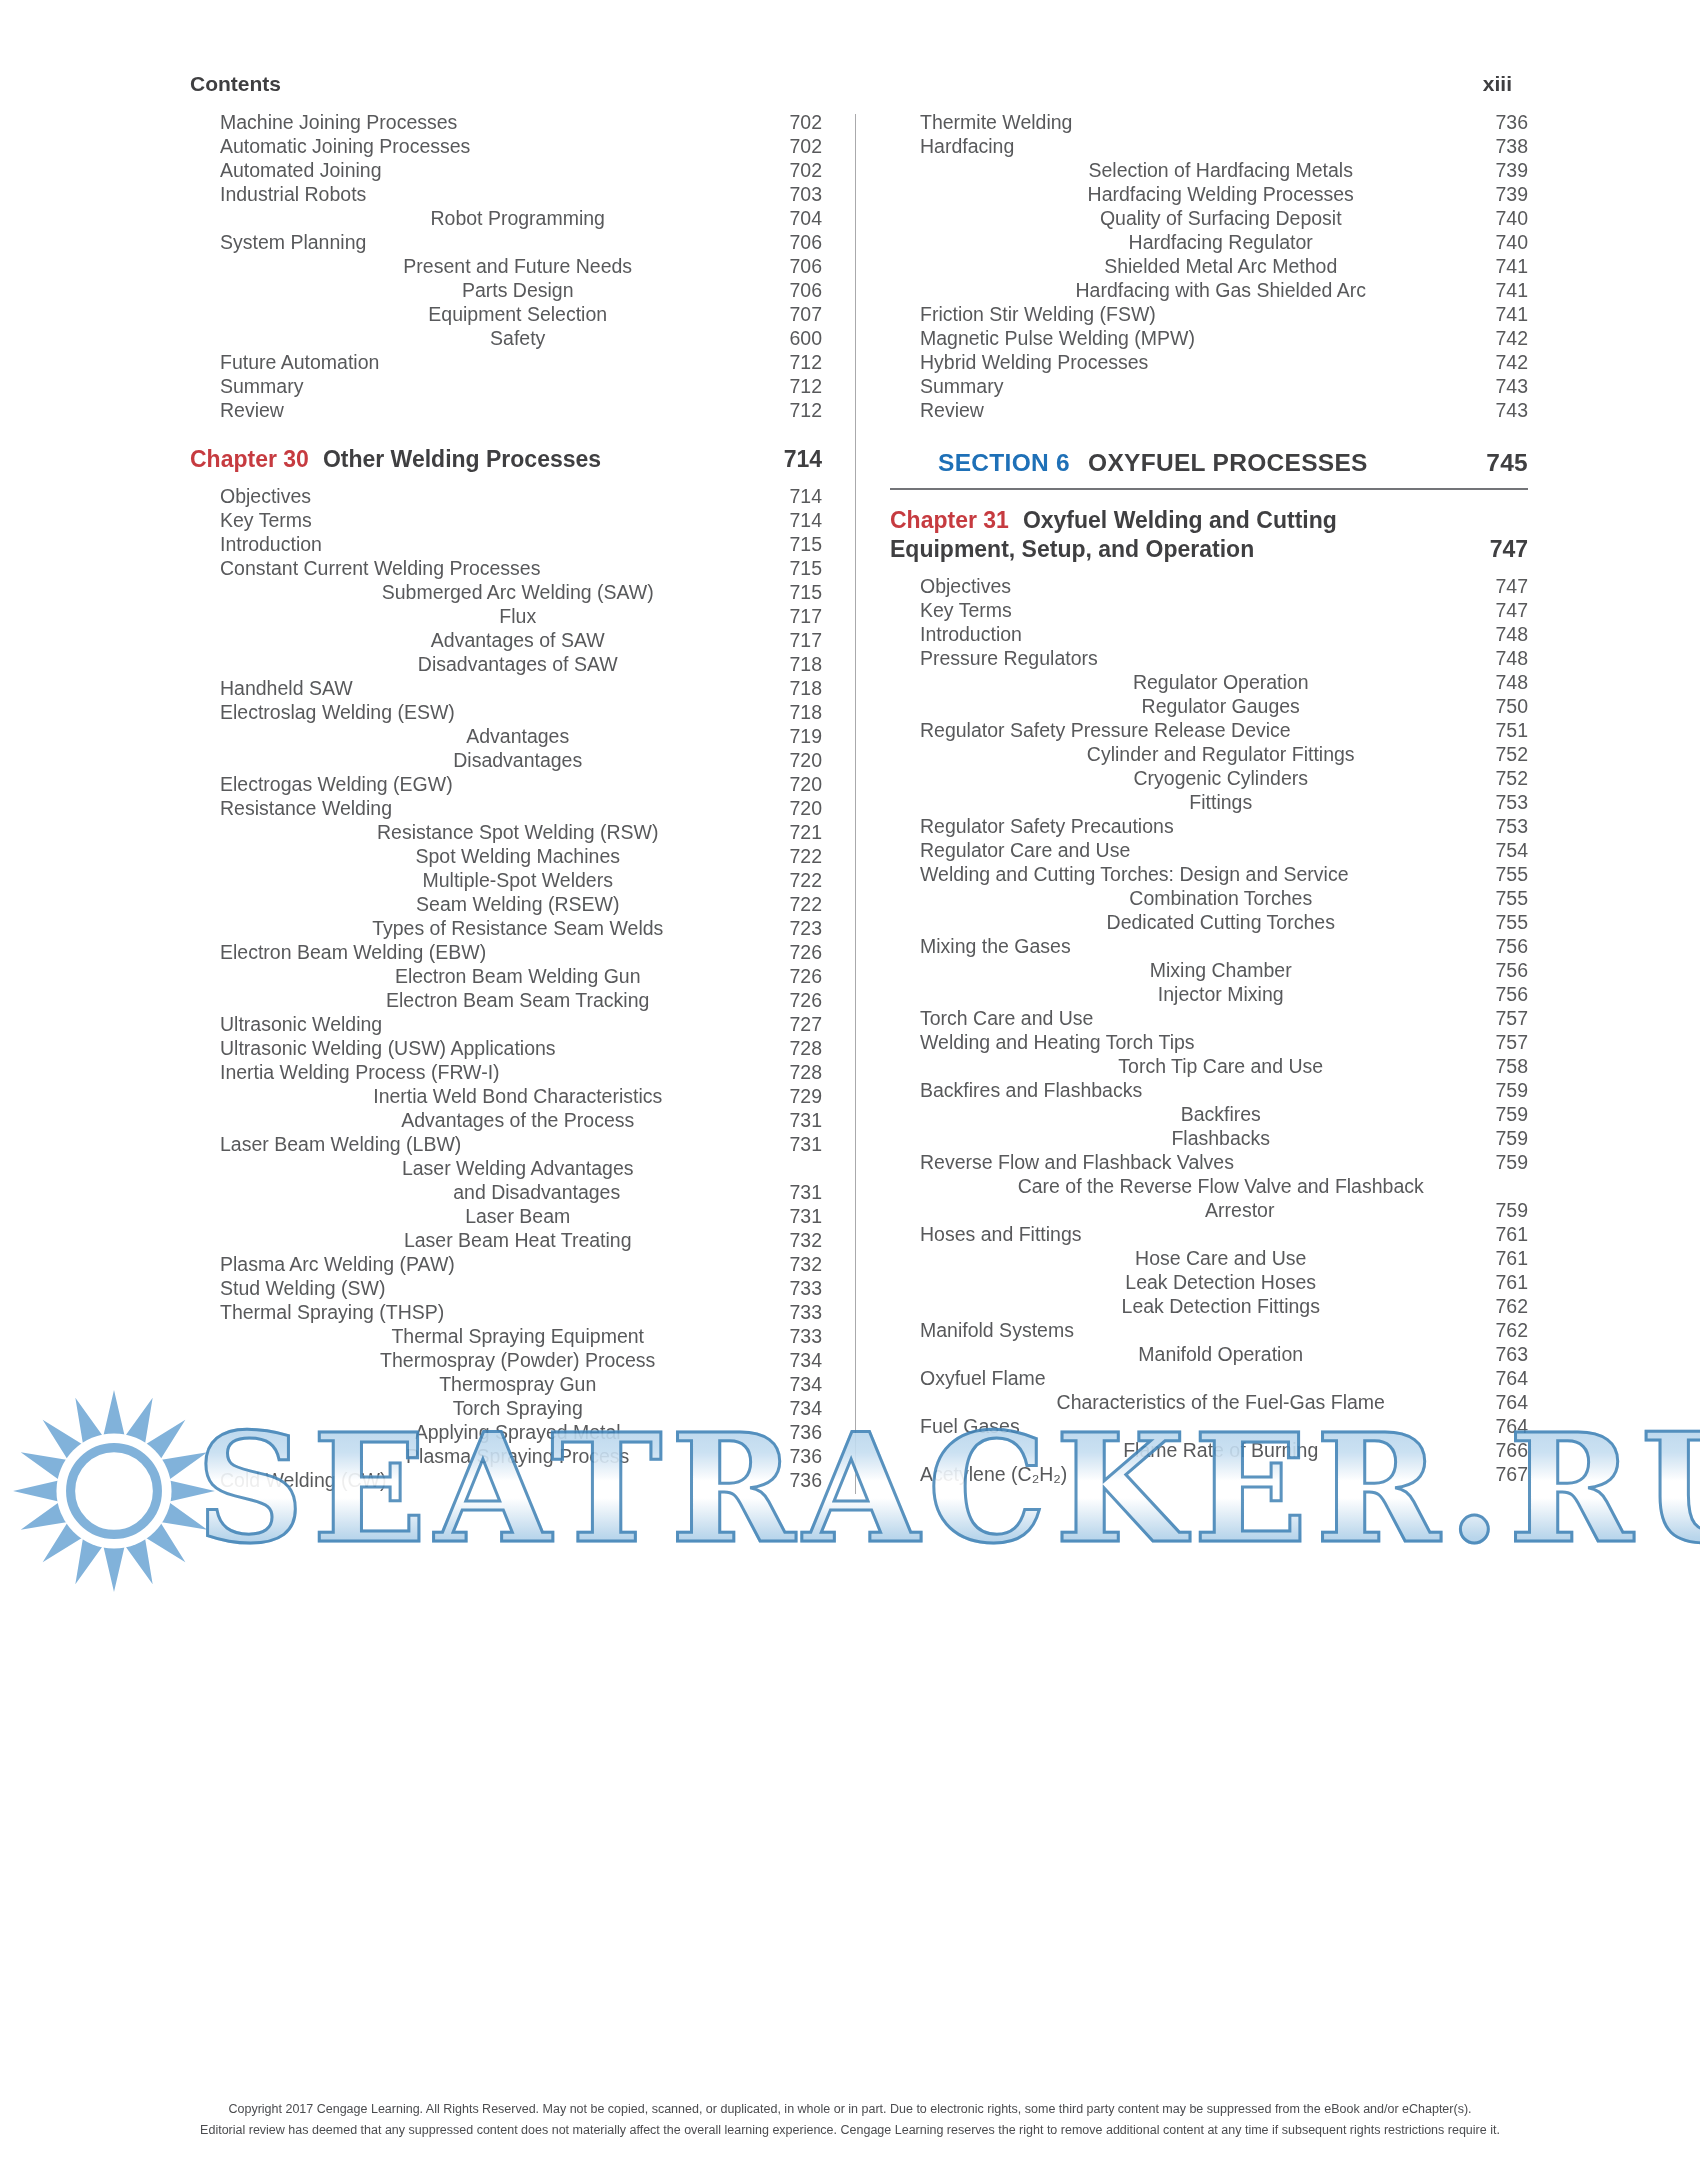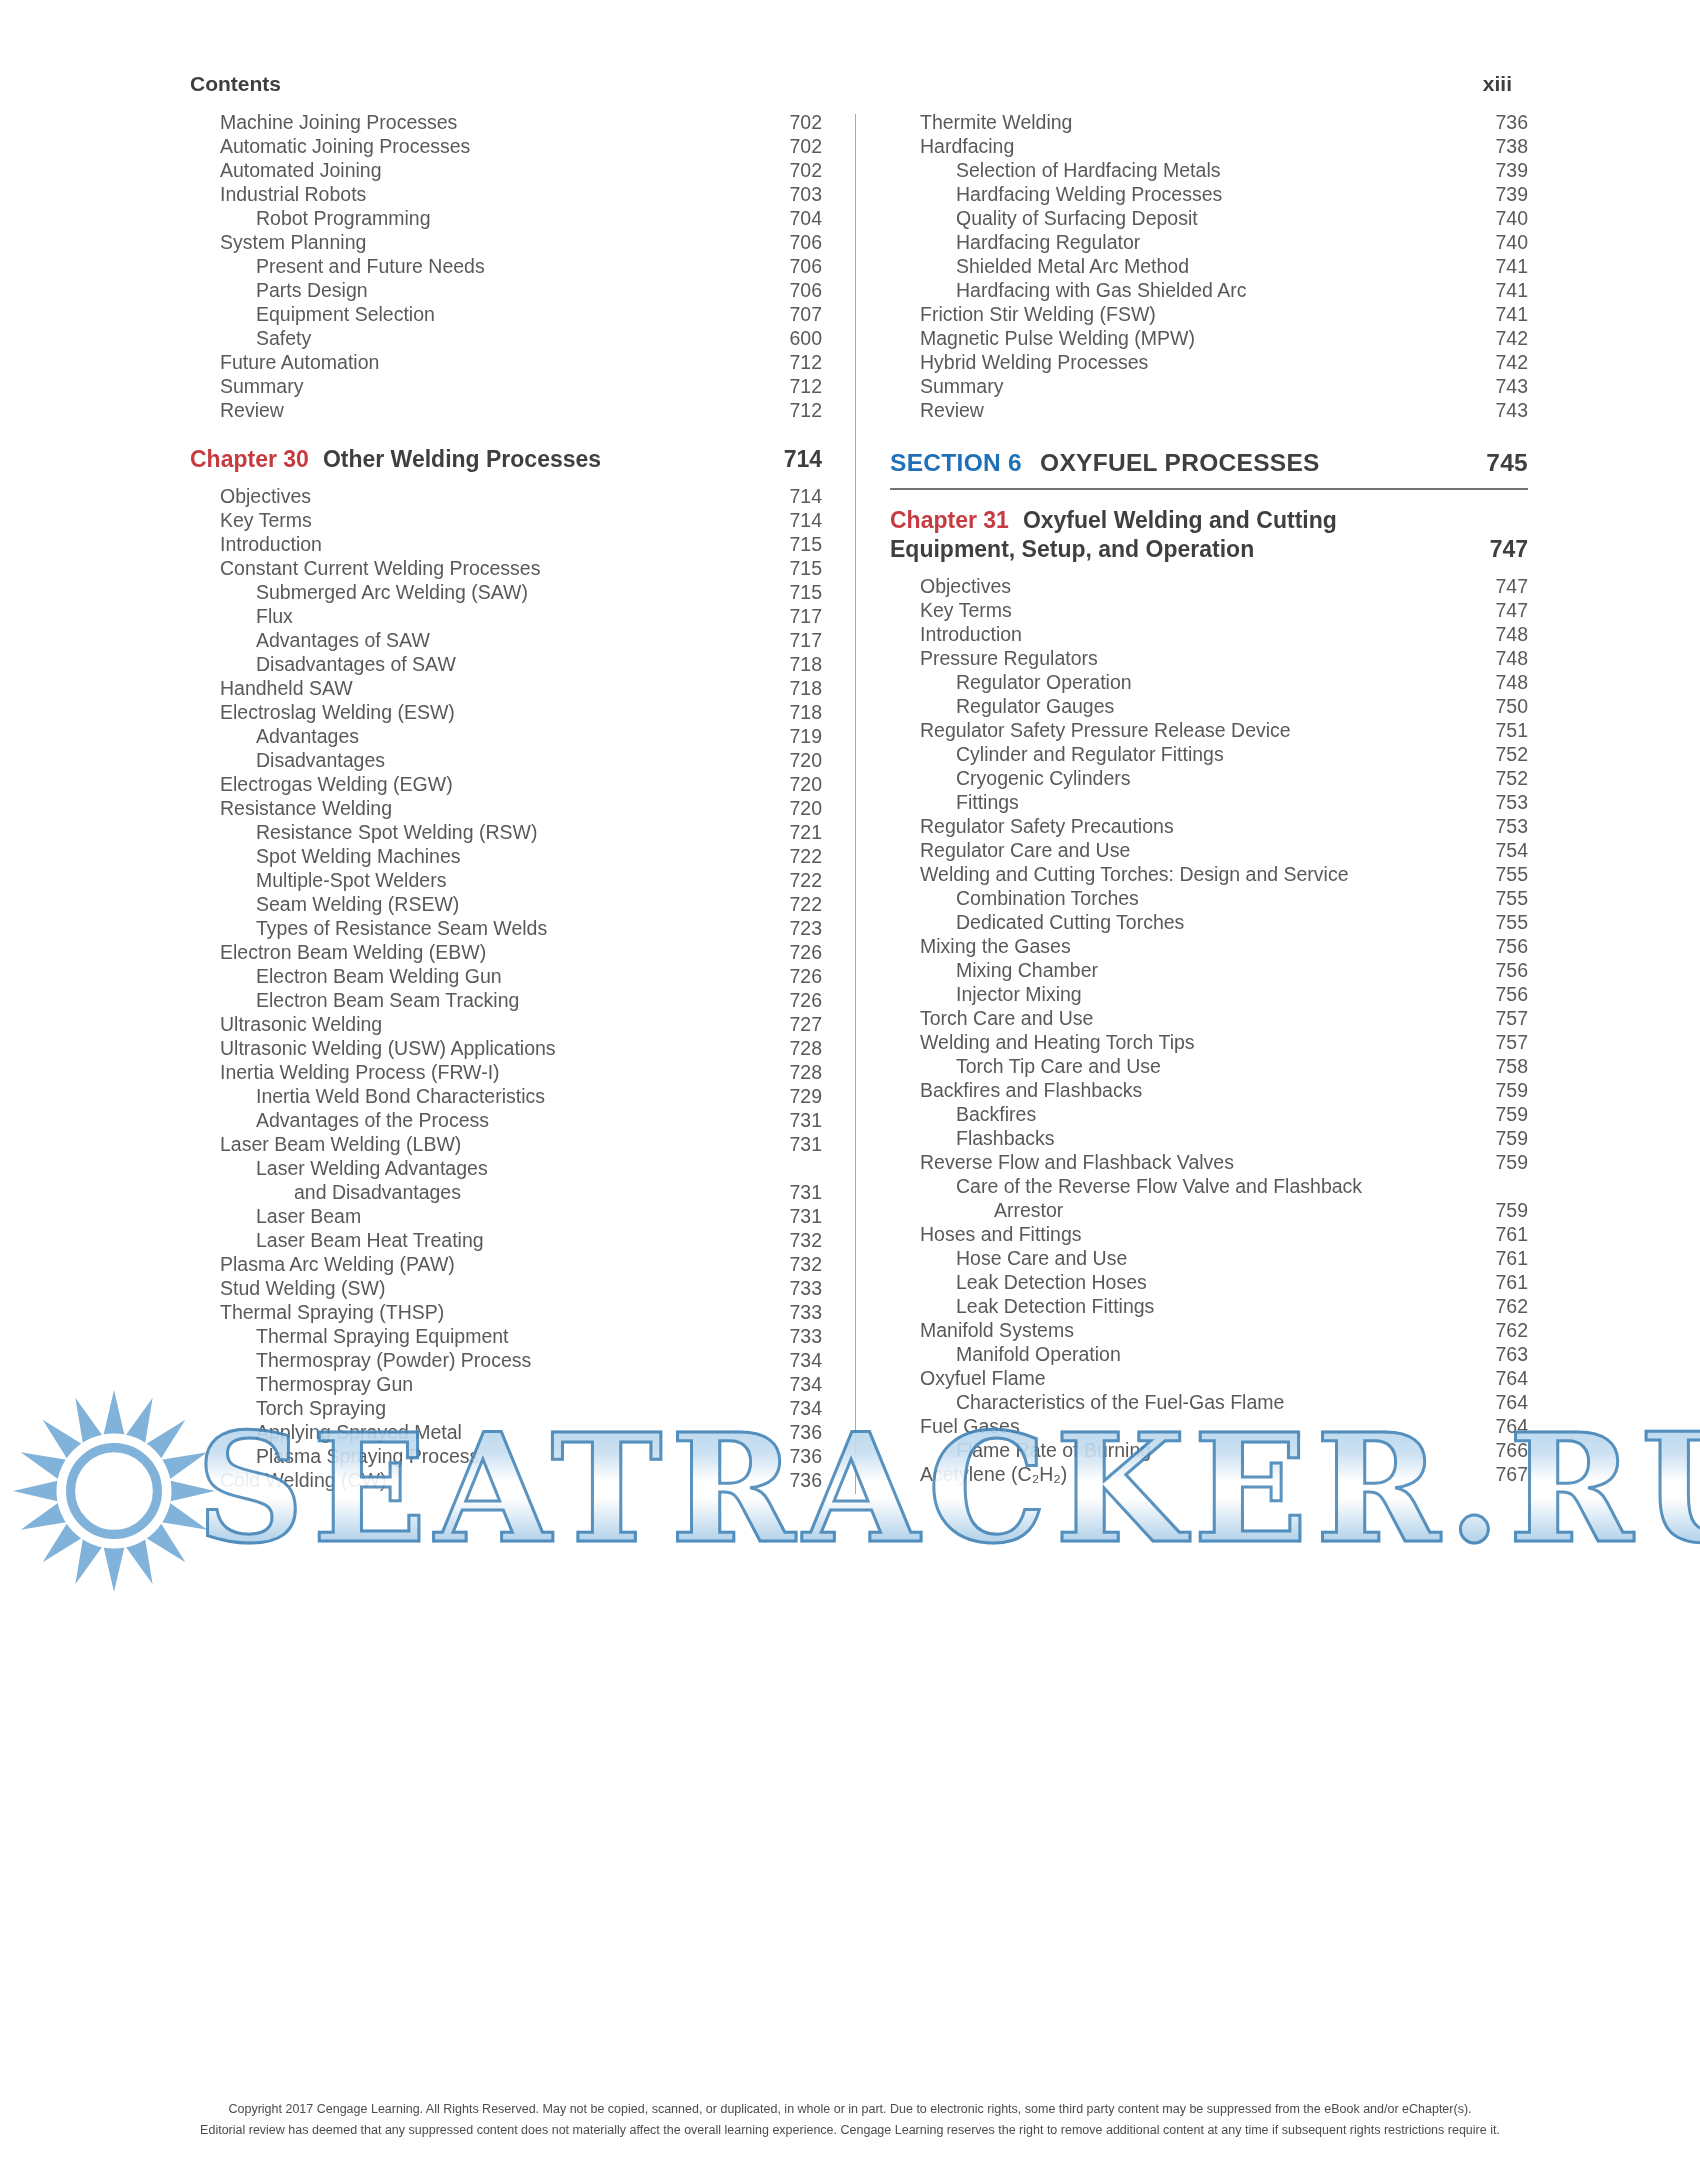"Selection of Hardfacing Metals" .lvl2 { text-align: none -> center }
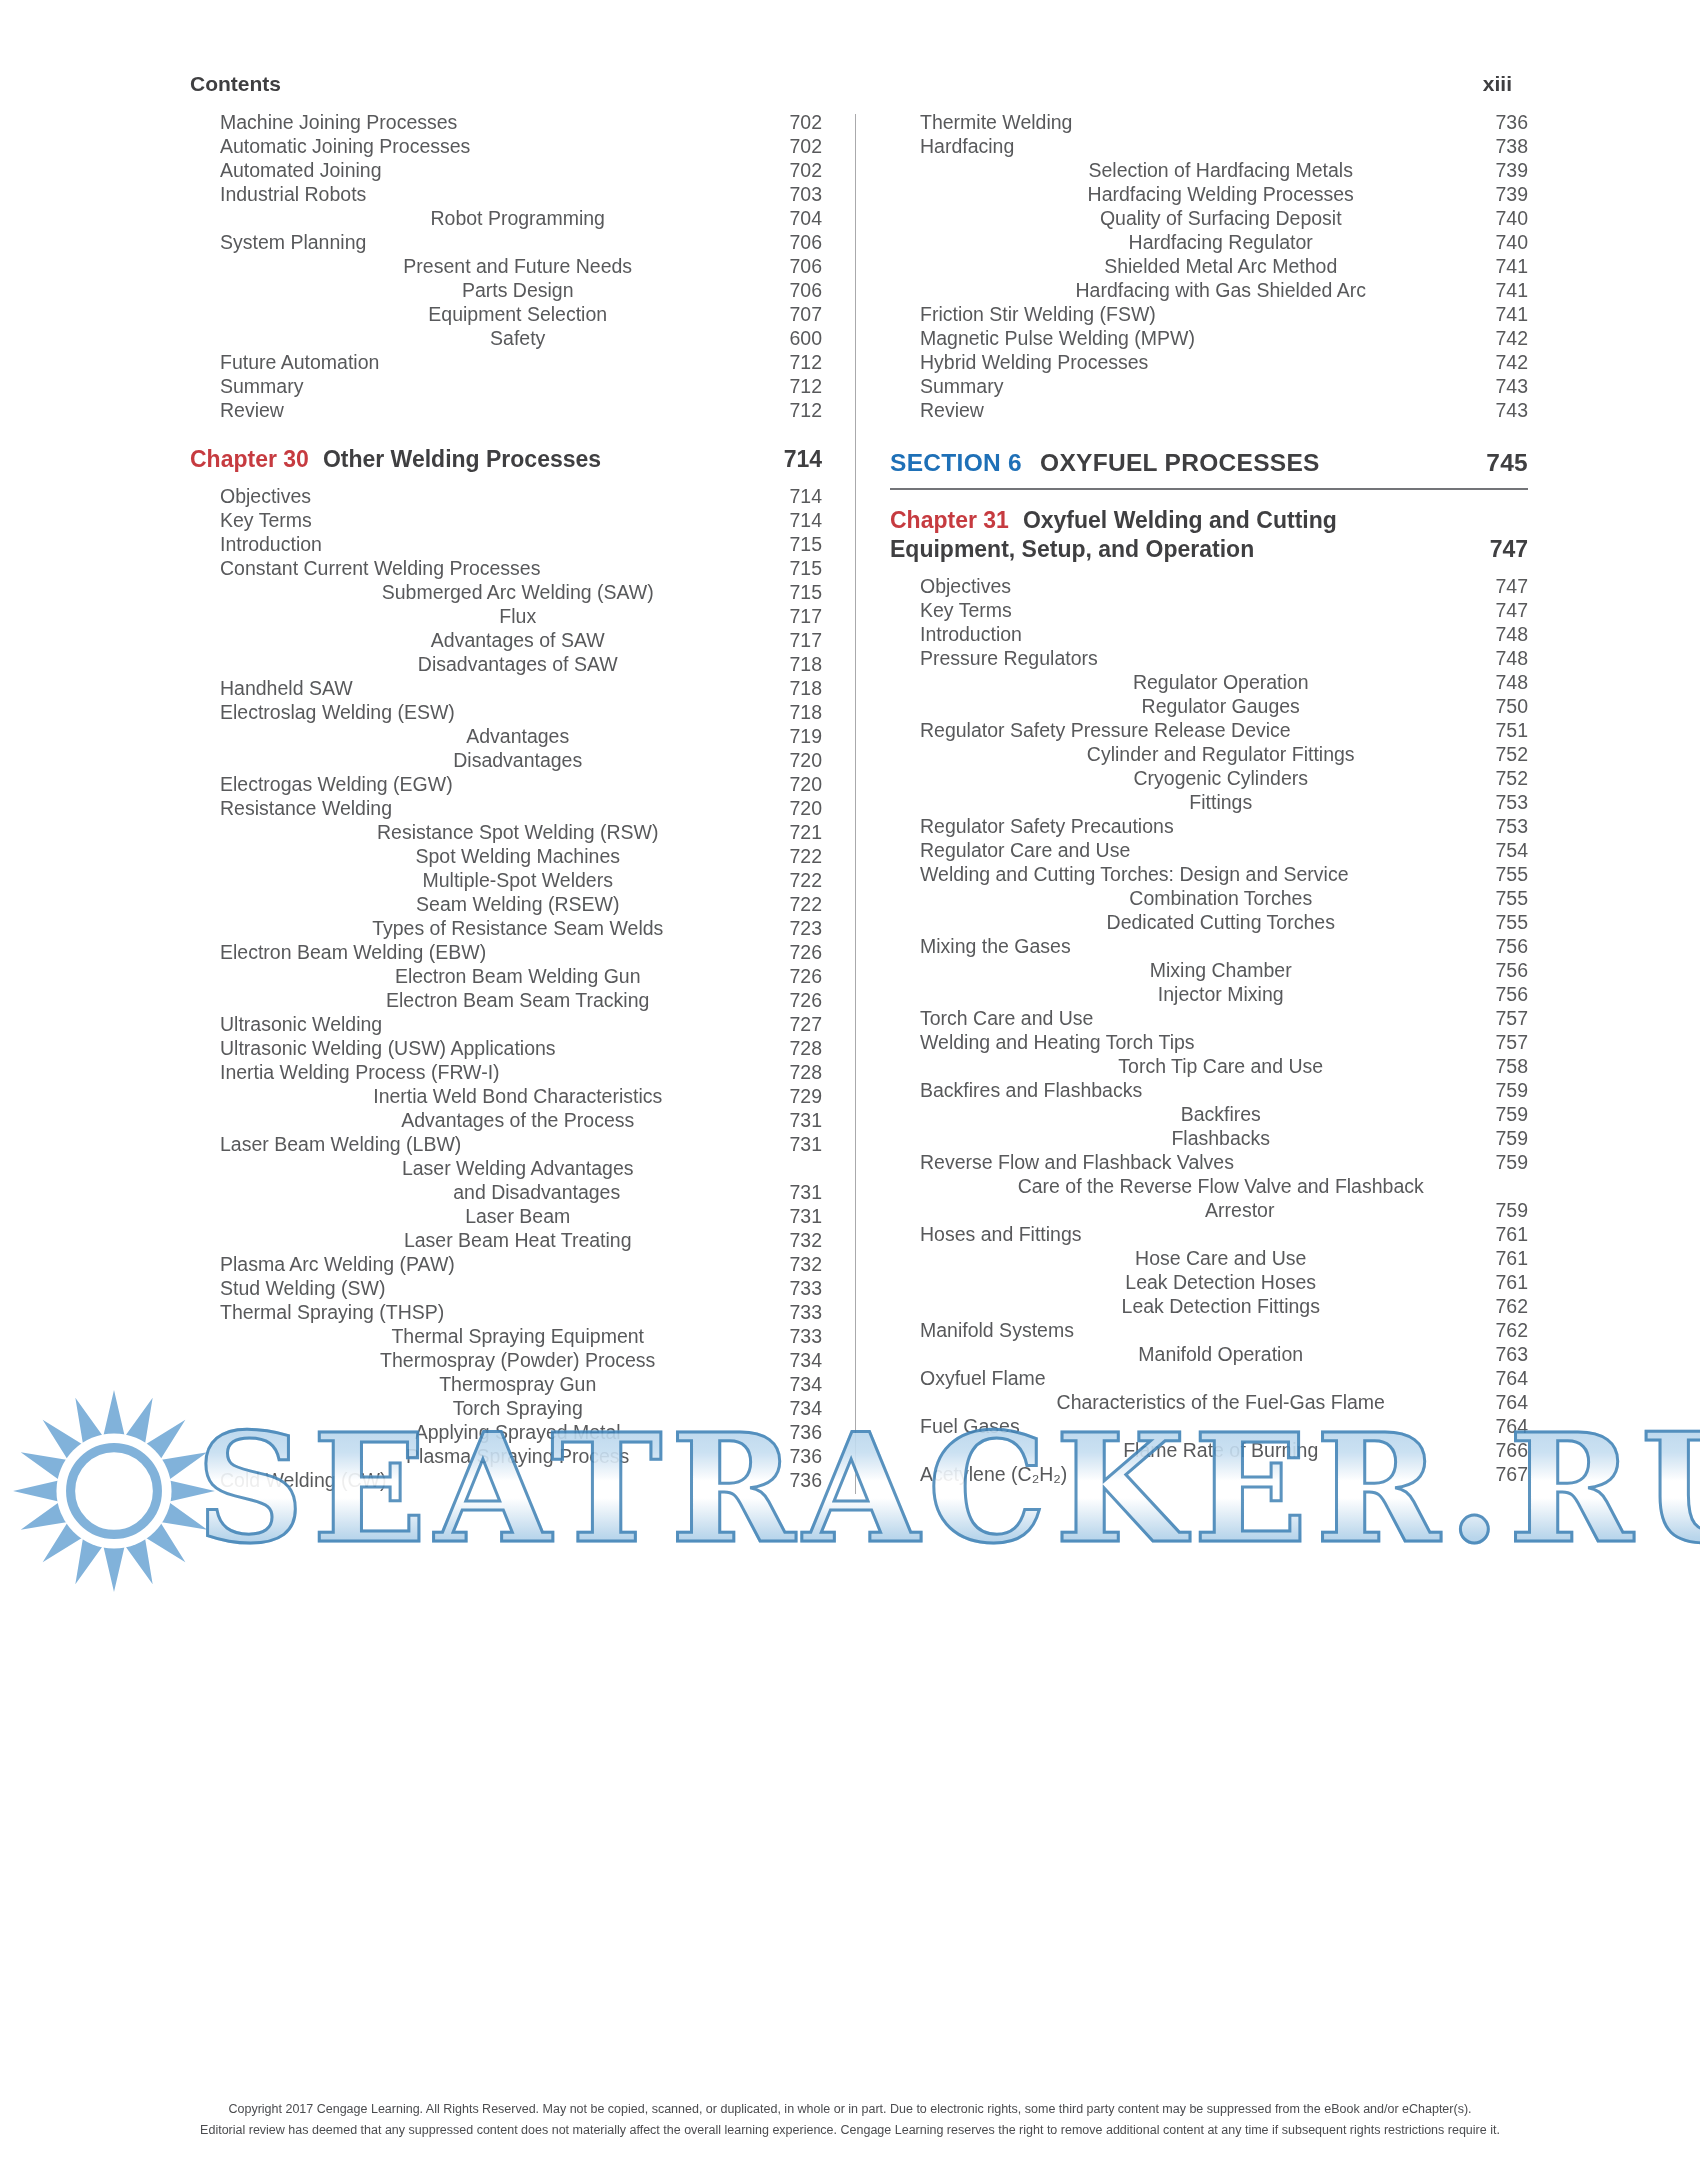"SECTION 6" .sec-label { margin-left: none -> 48px }
